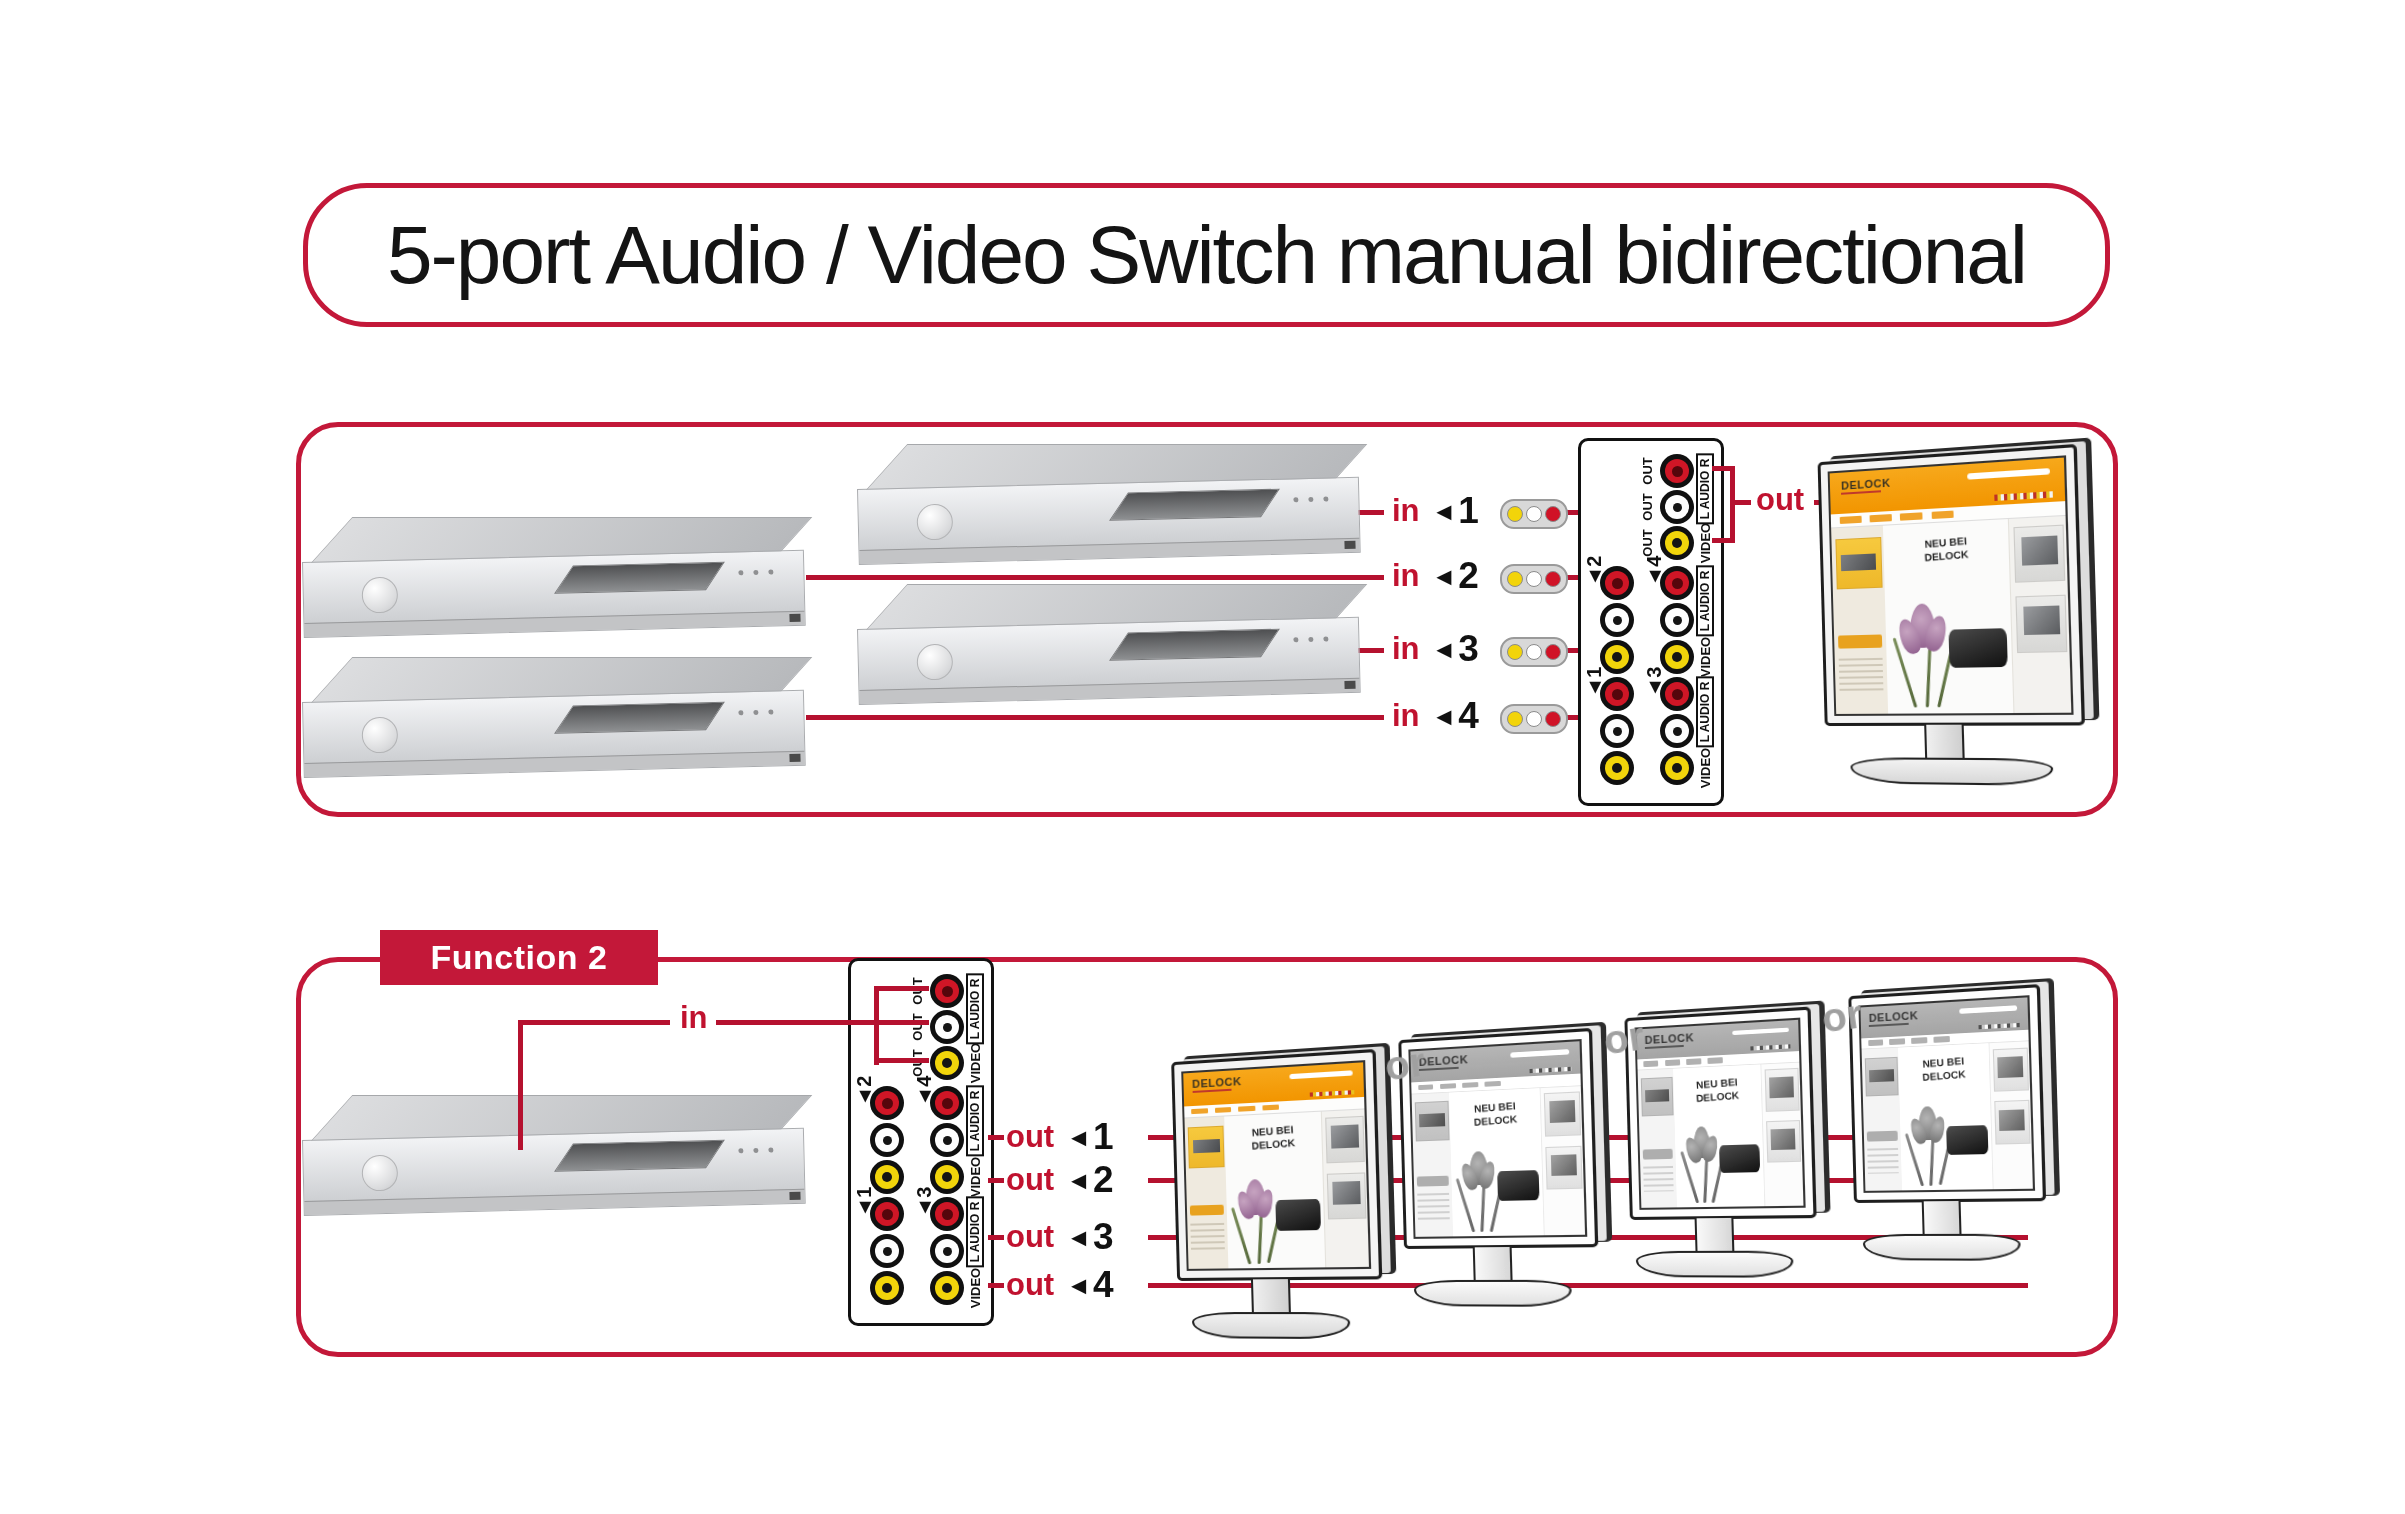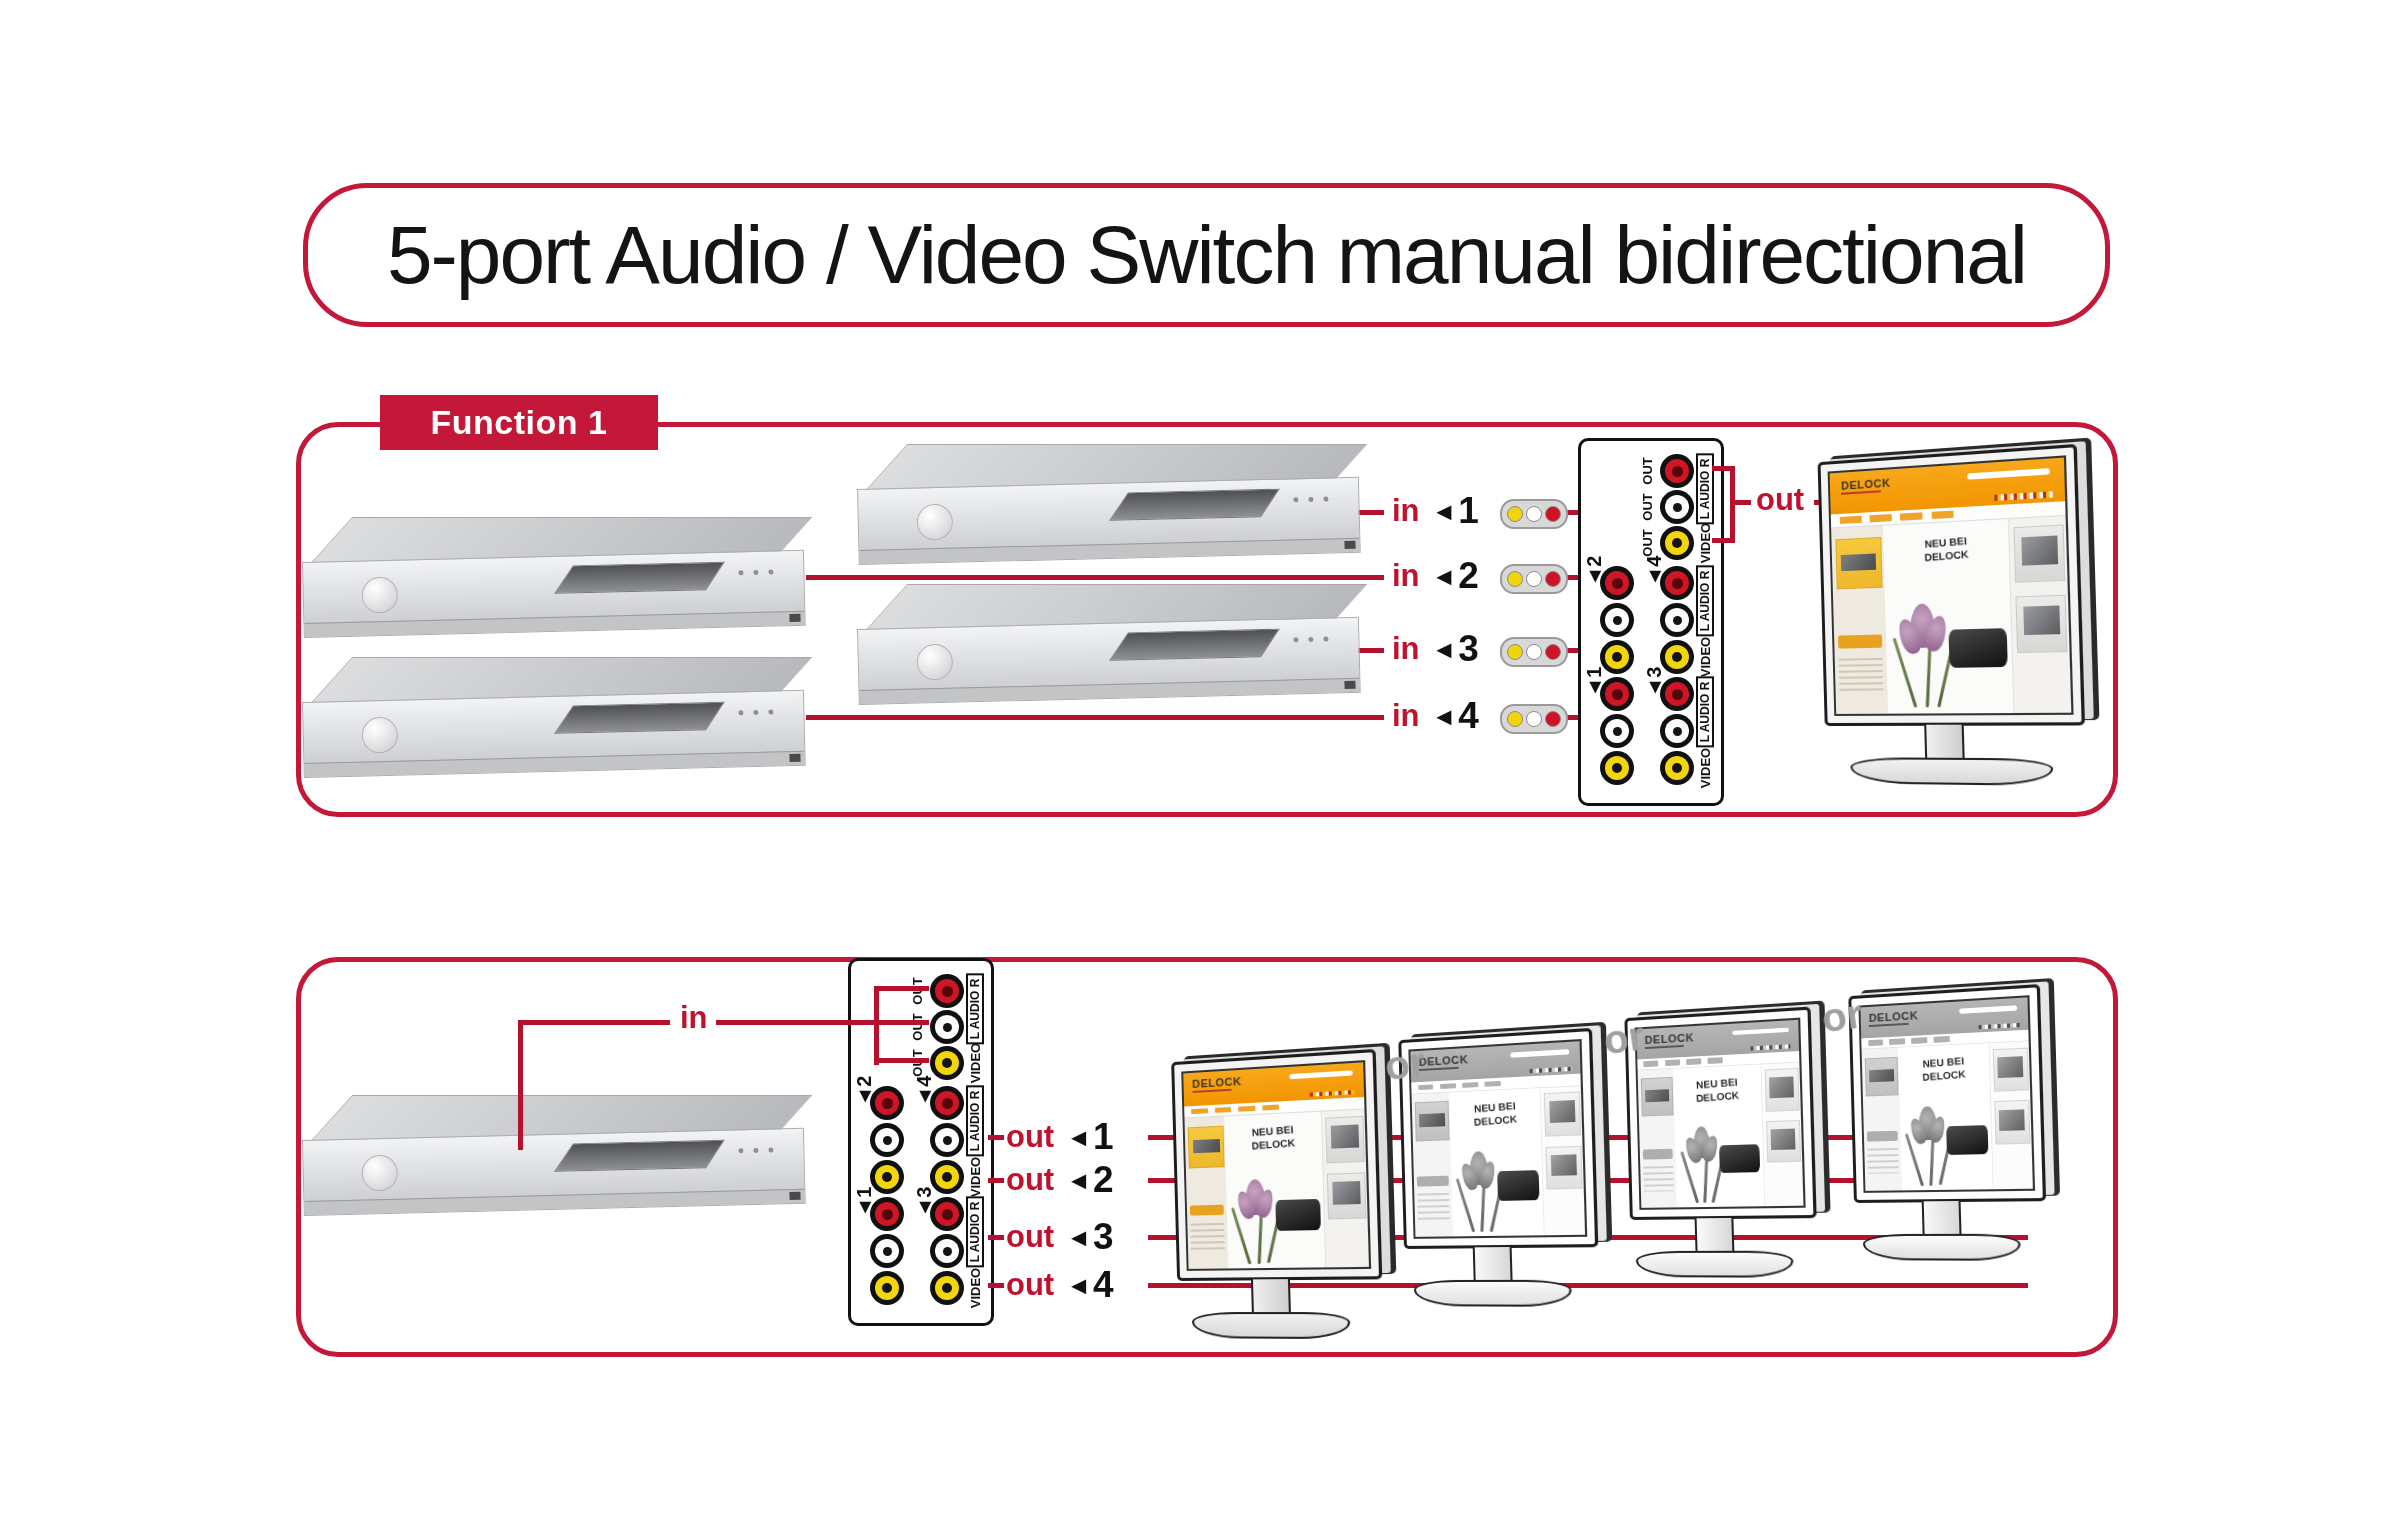"Function 1" div.flabel { html: <div> <span>Function 1</span> </div> -> none }
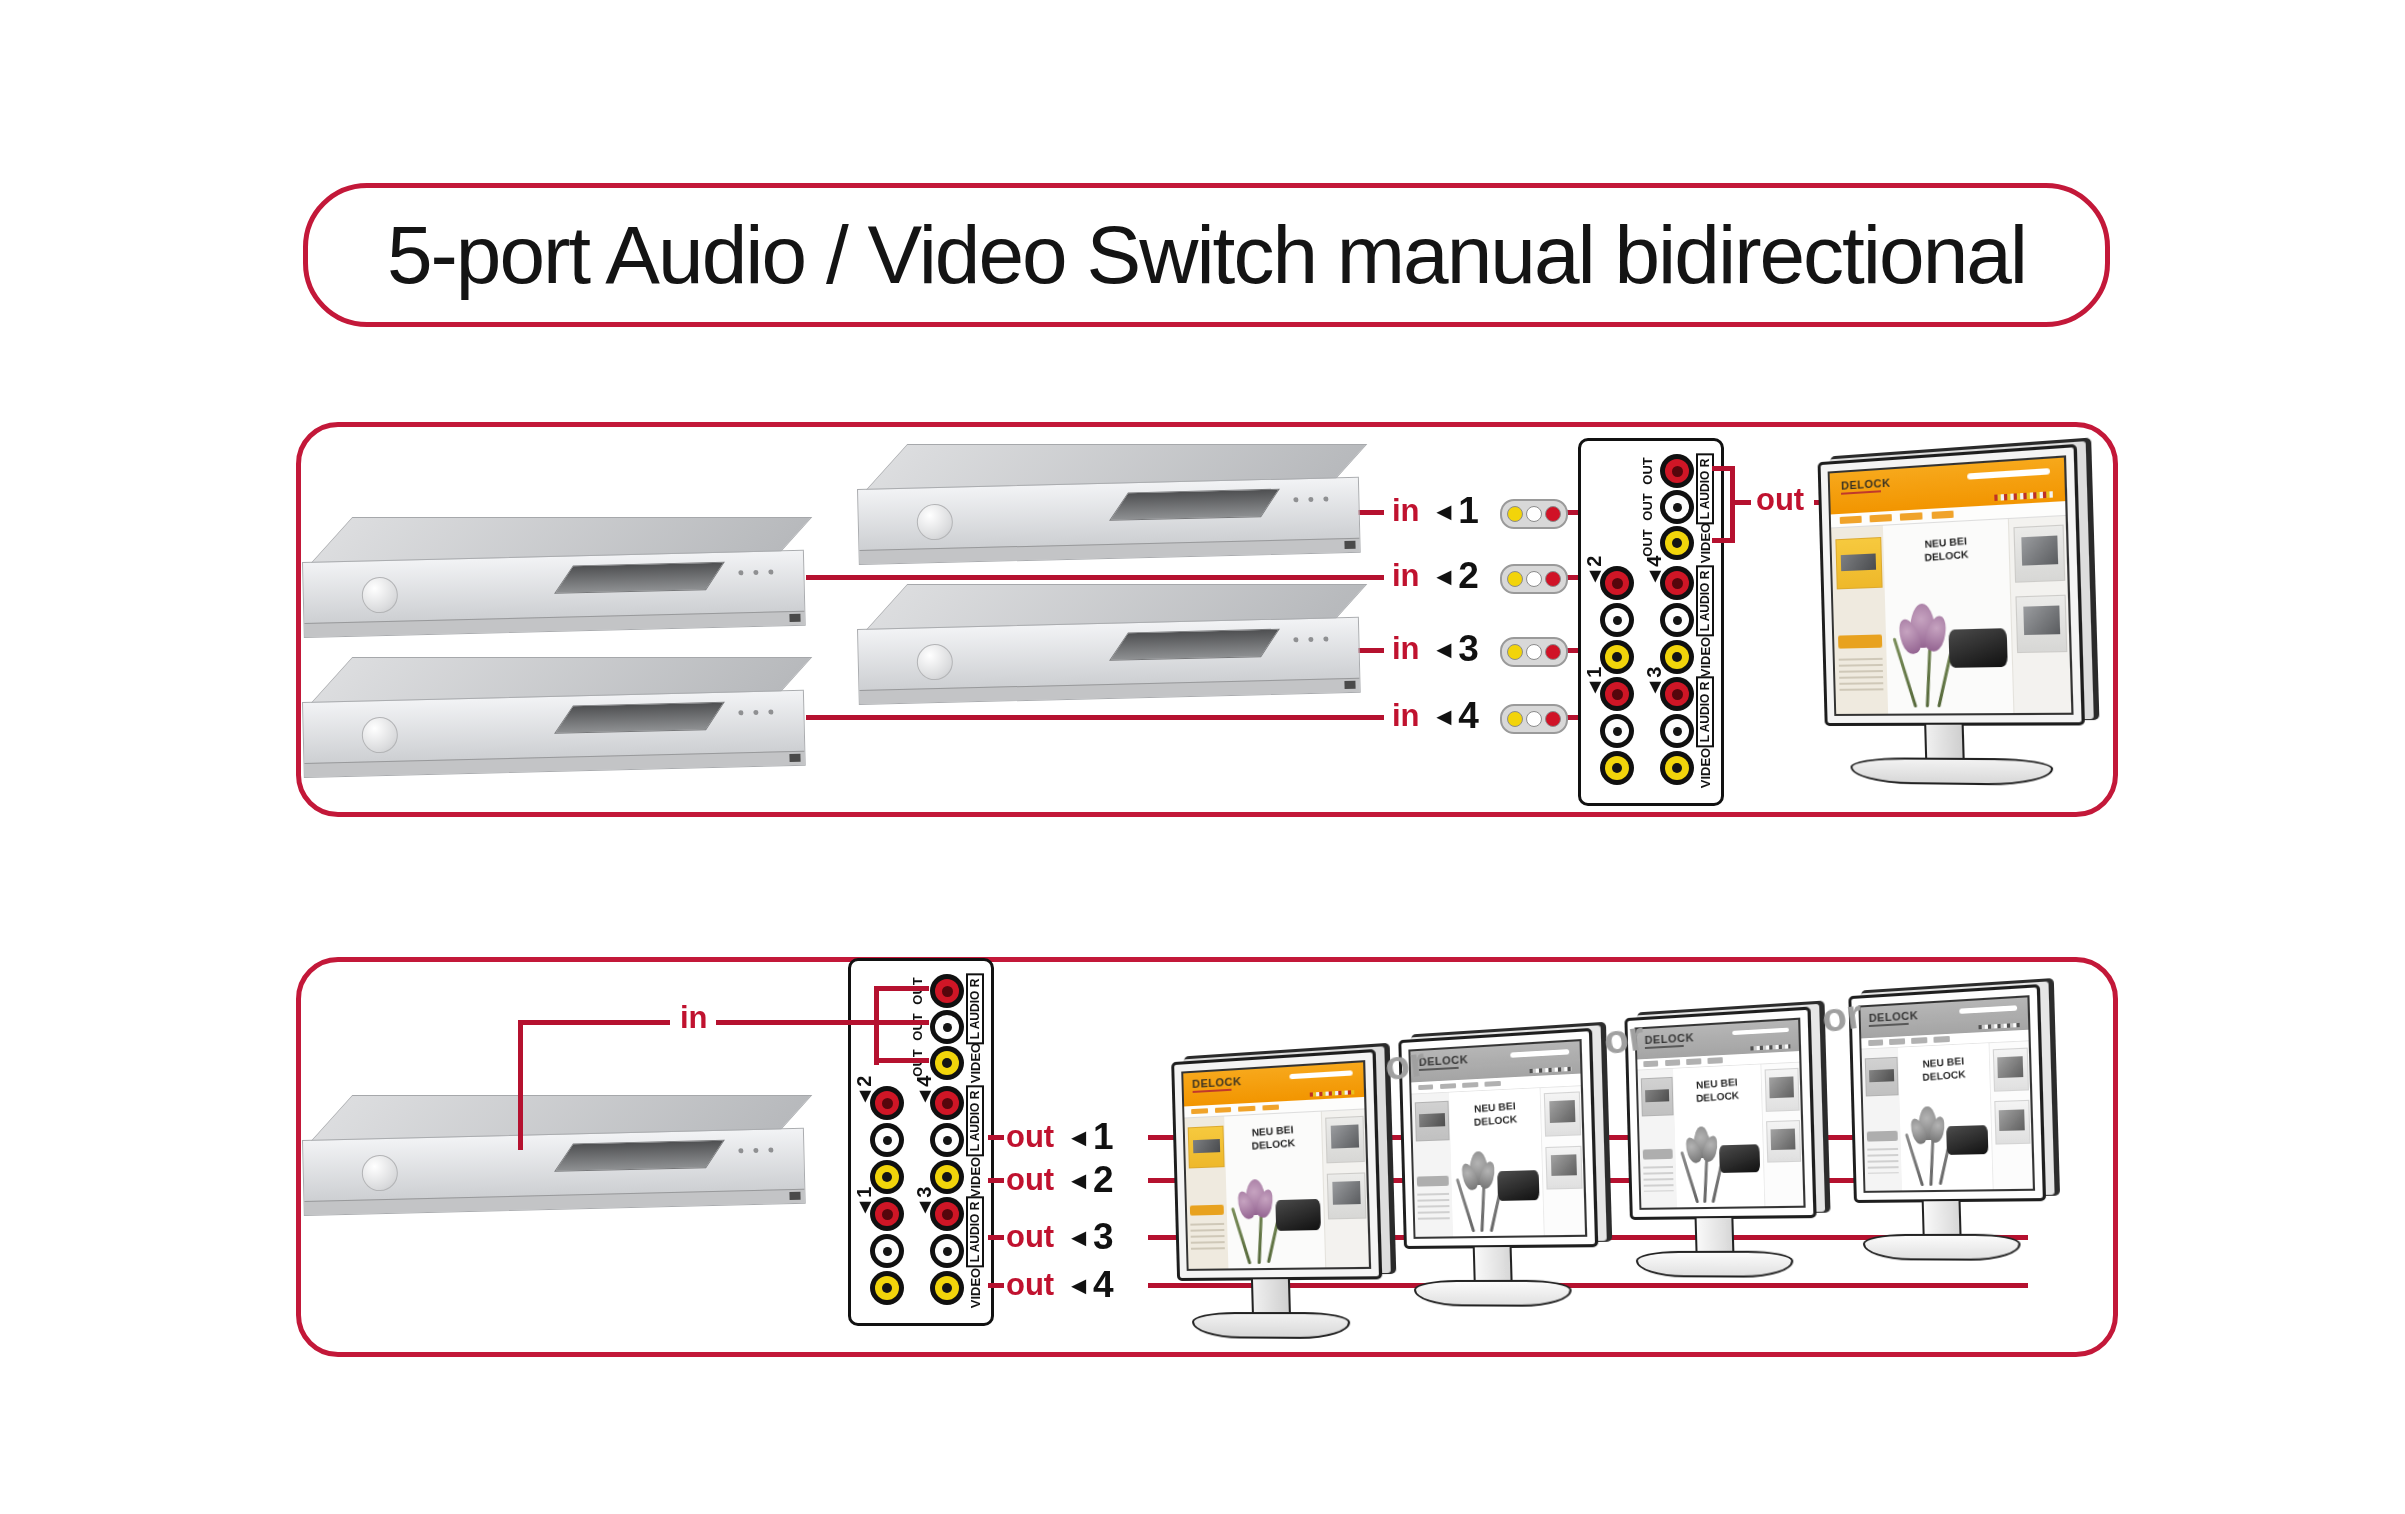"Function 2" div.flabel { html: none -> <div> <span>Function 2</span> </div> }
